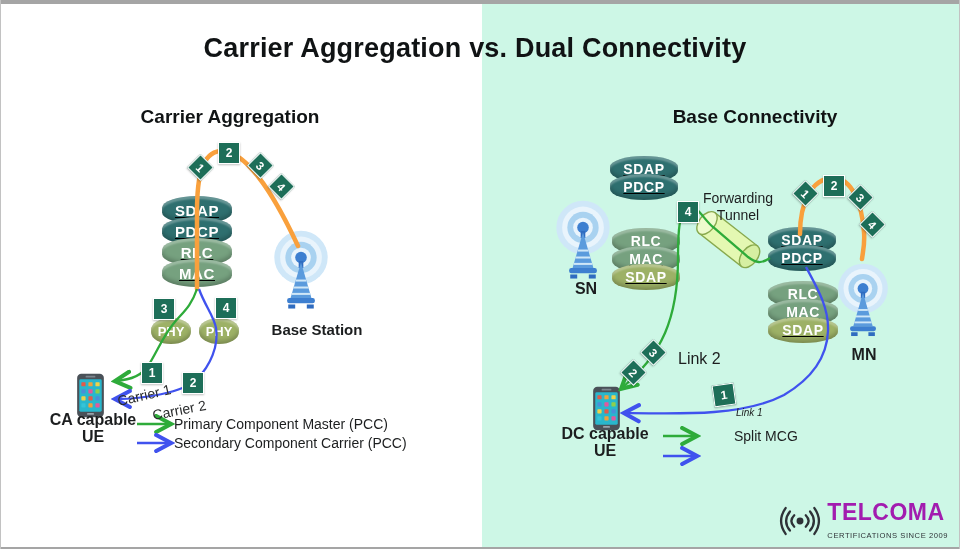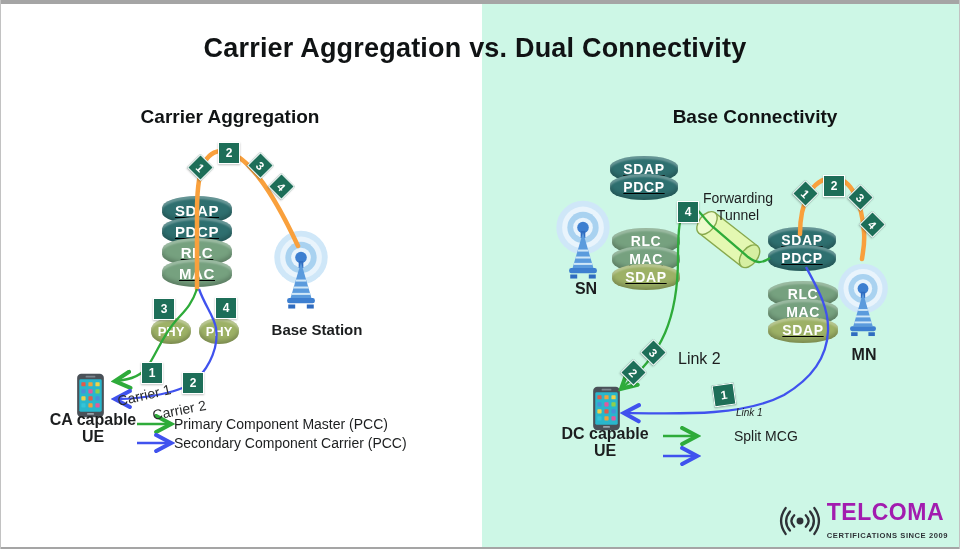"CERTIFICATIONS SINCE 2009" .logo-tagline { font-weight: 700 -> 400 }
